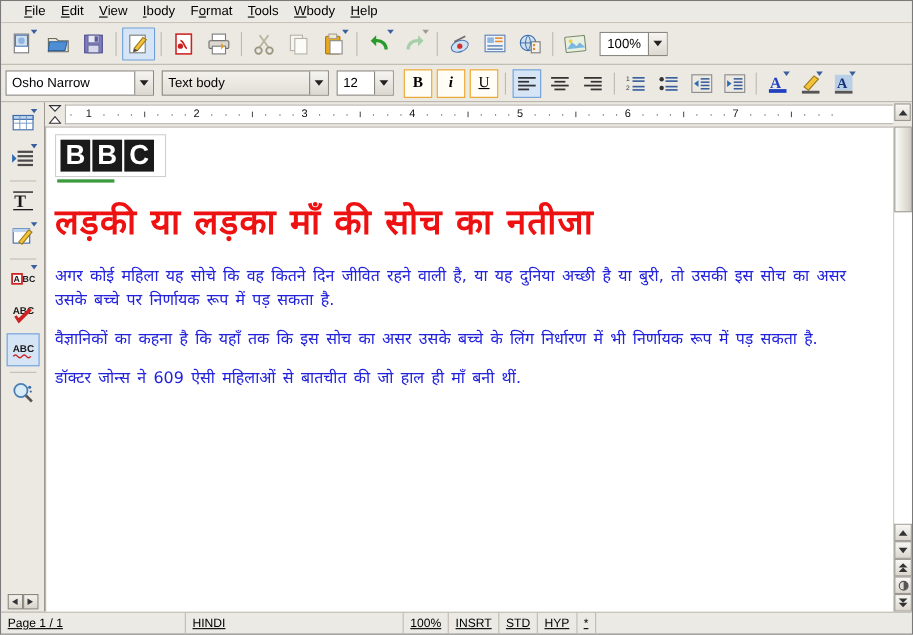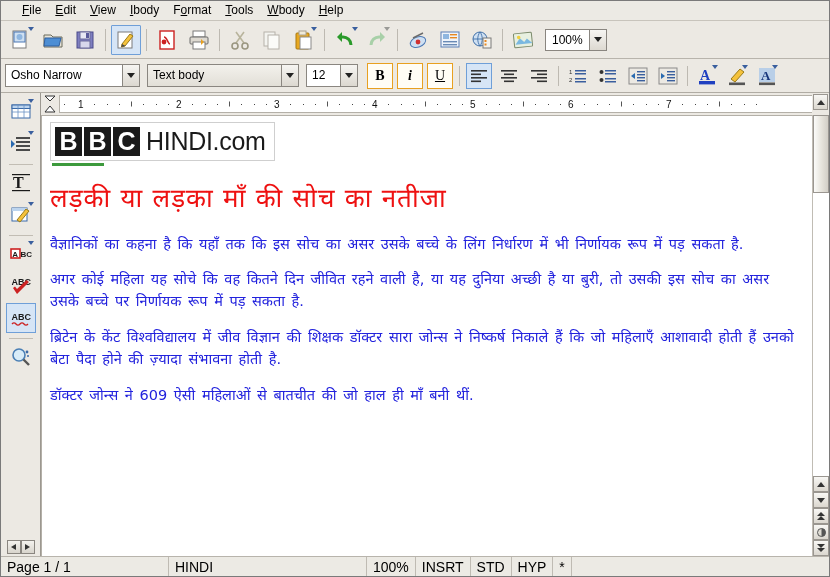"HINDI.com" span.bbc-word { html: <span>HINDI.com</span> -> none }
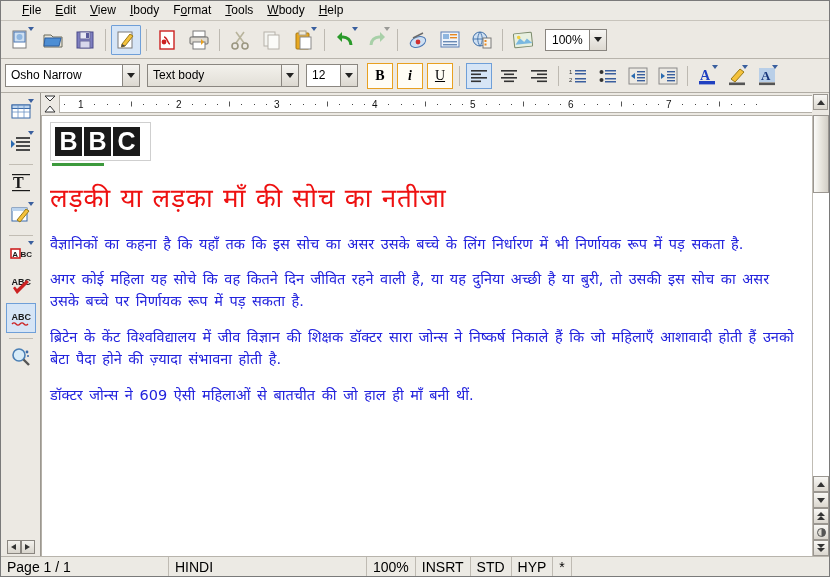"लड़की या लड़का माँ की" .headline { font-size: 26px -> 32px; font-weight: normal -> bold }
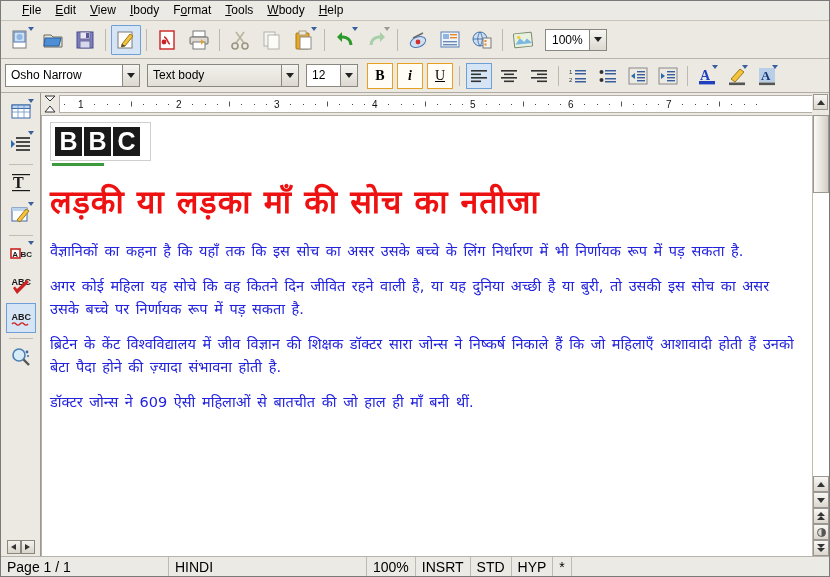"वैज्ञानिकों का कहना है कि" p.para { order: before "अगर कोई महिला यह सोचे" -> after "अगर कोई महिला यह सोचे" }
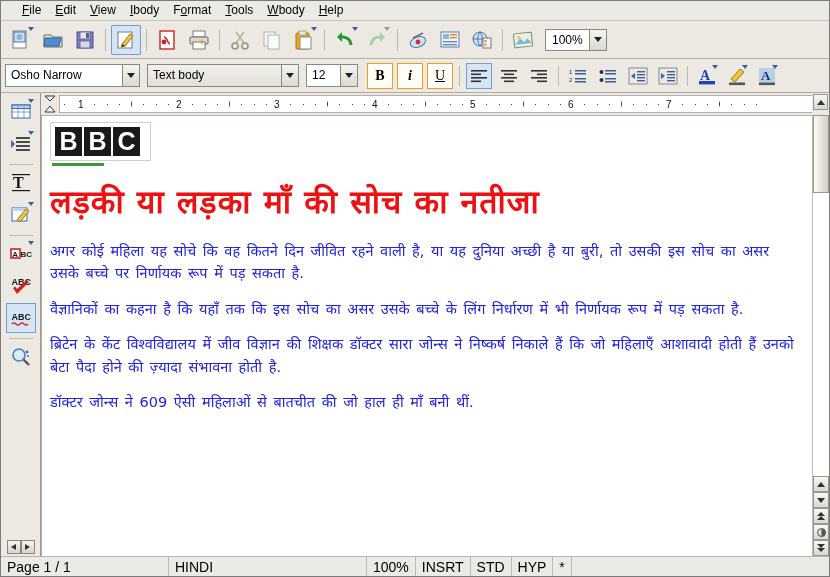"ब्रिटेन के केंट विश्वविद्यालय में" p.para { html: <p>ब्रिटेन के केंट विश्वविद्यालय में जीव विज्ञान की शिक्षक डॉक्टर सारा जोन्स ने निष्कर्ष निकाले हैं कि जो महिलाएँ आशावादी होती हैं उनको बेटा पैदा होने की ज़्यादा संभावना होती है.</p> -> none }
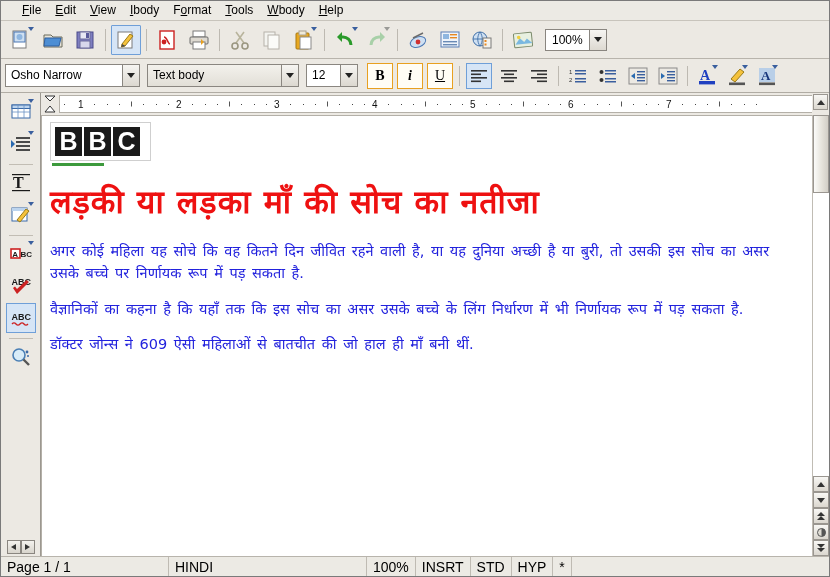"Page 1 / 1" .statusbar { font-size: 14px -> 11px; text-decoration: none -> underline }
